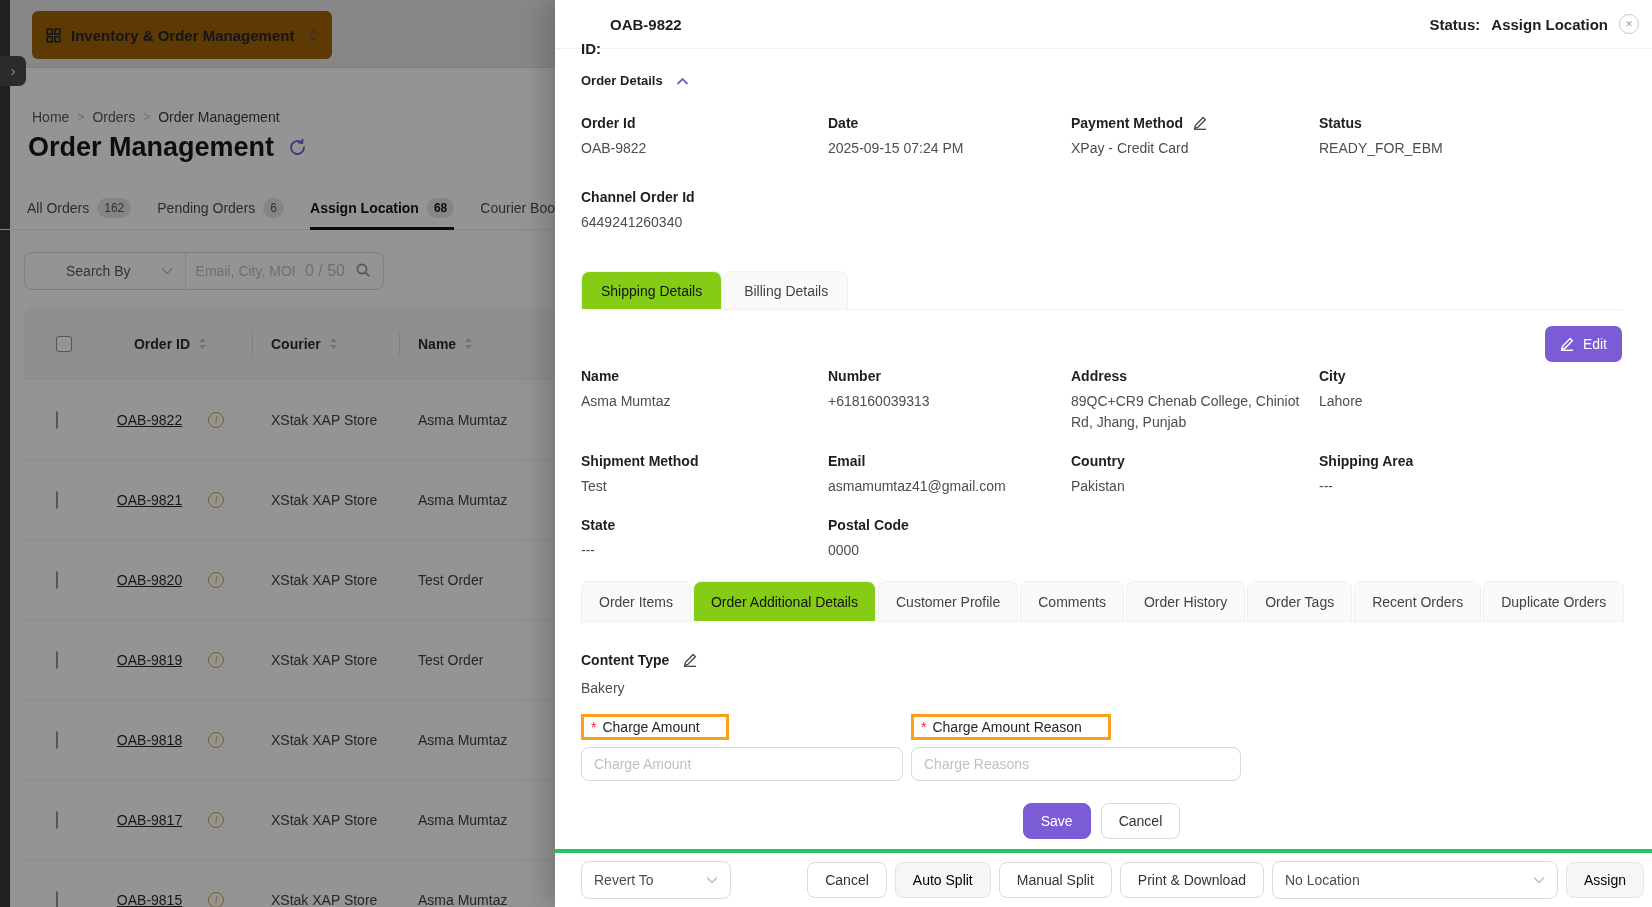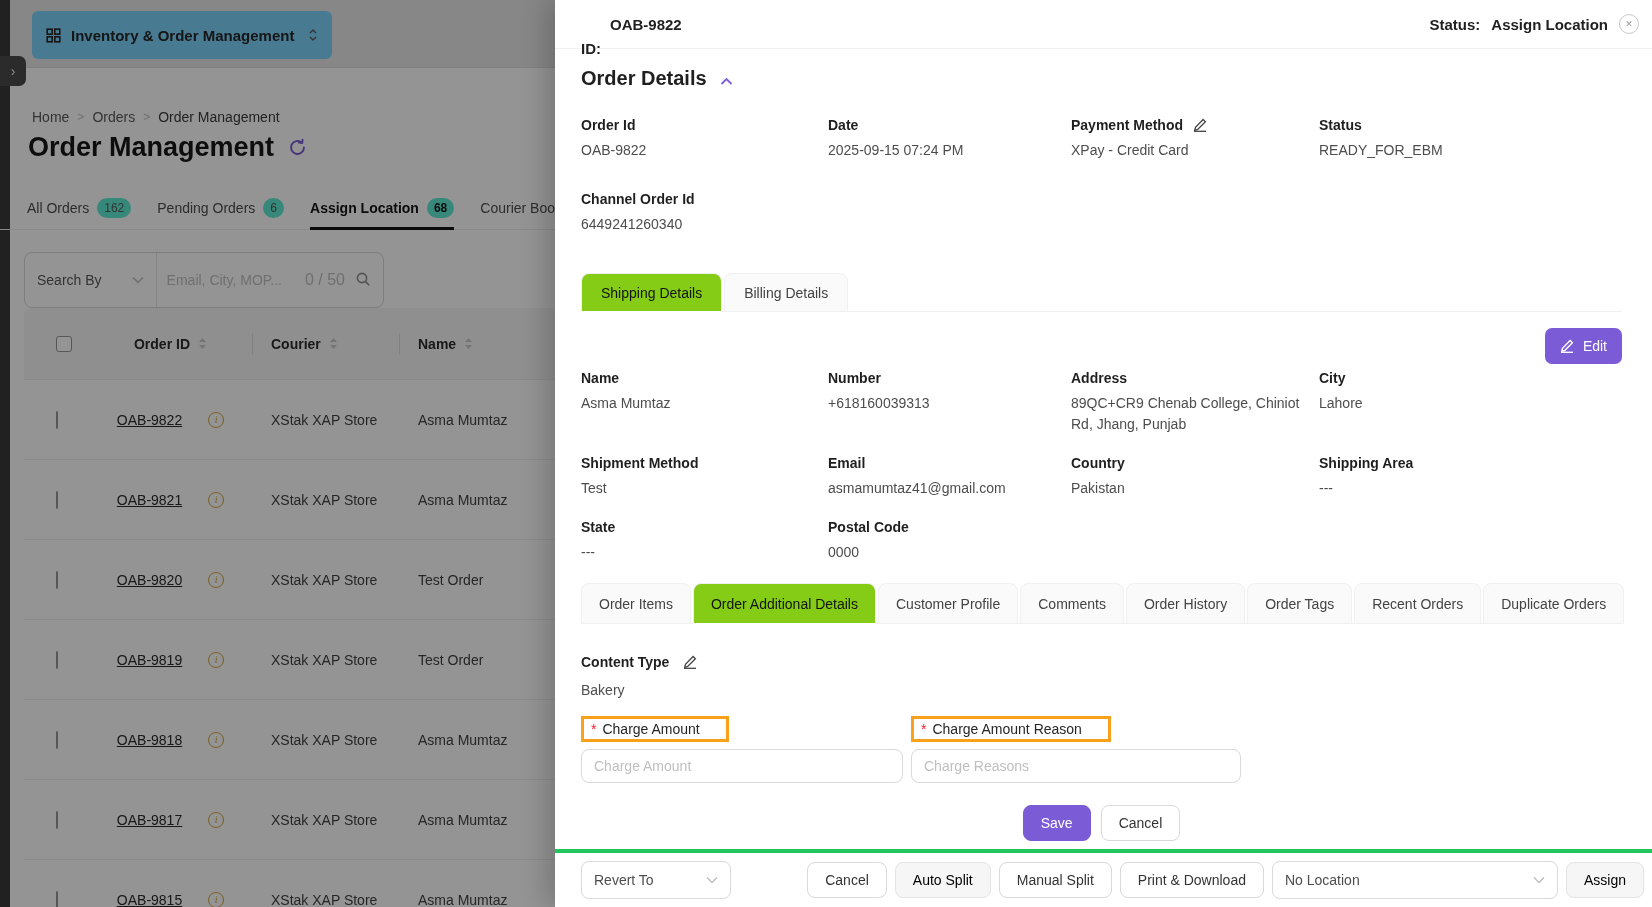"Inventory & Order Management" .app-btn { background: #7dd3fc -> #a16207 }
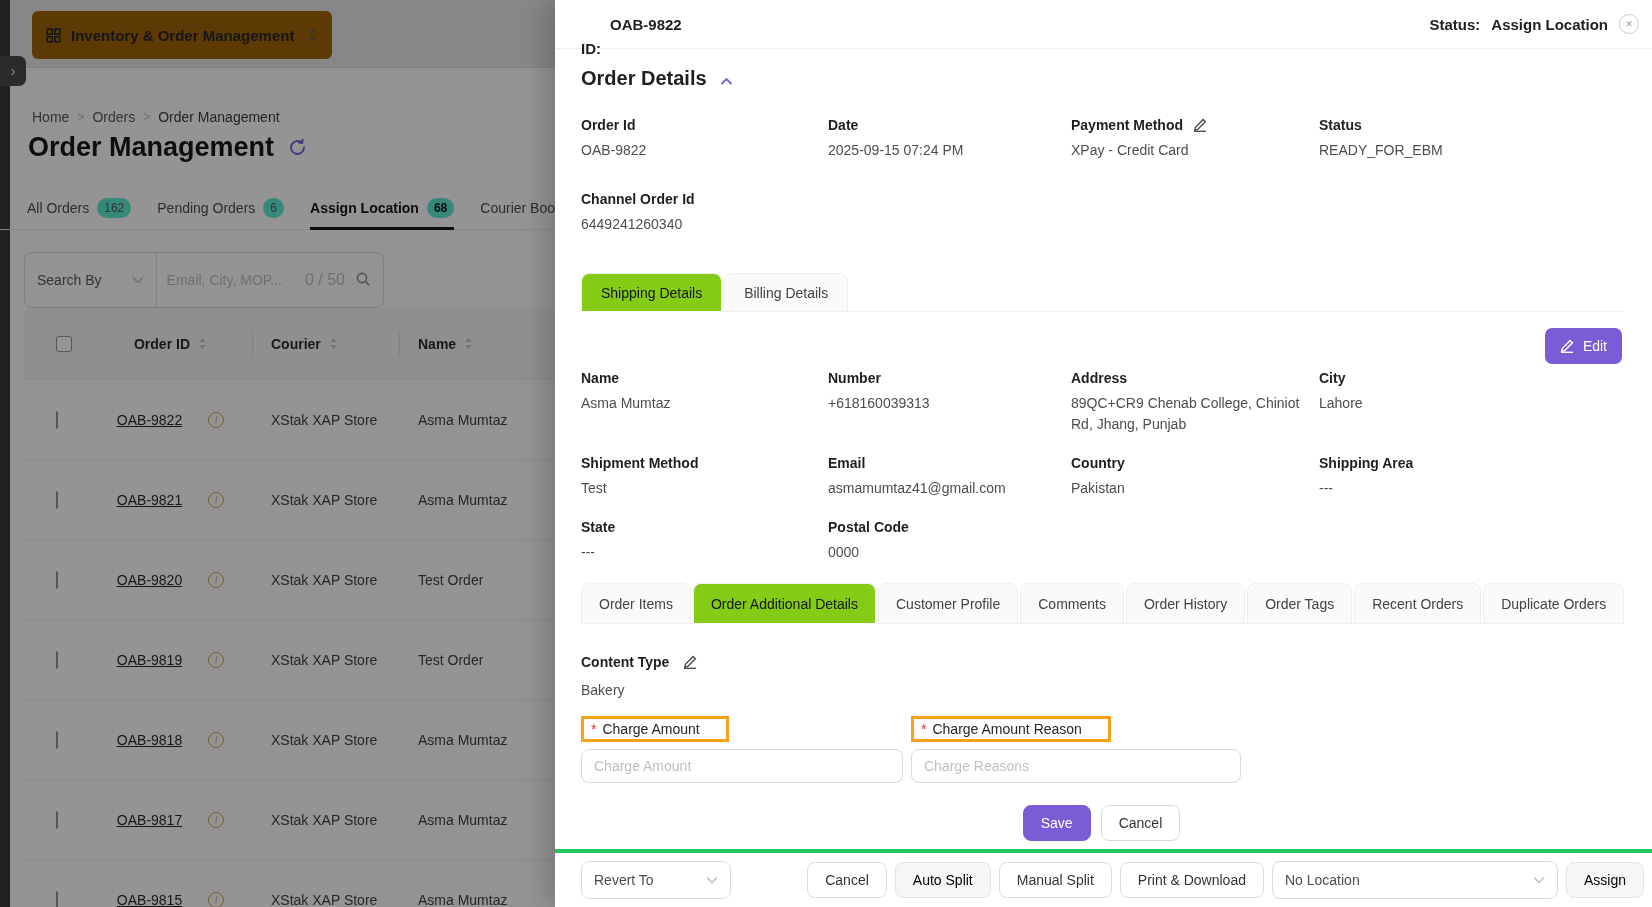"Order Details" .section-title { font-size: 20px -> 13px; margin-top: 17px -> 23px }
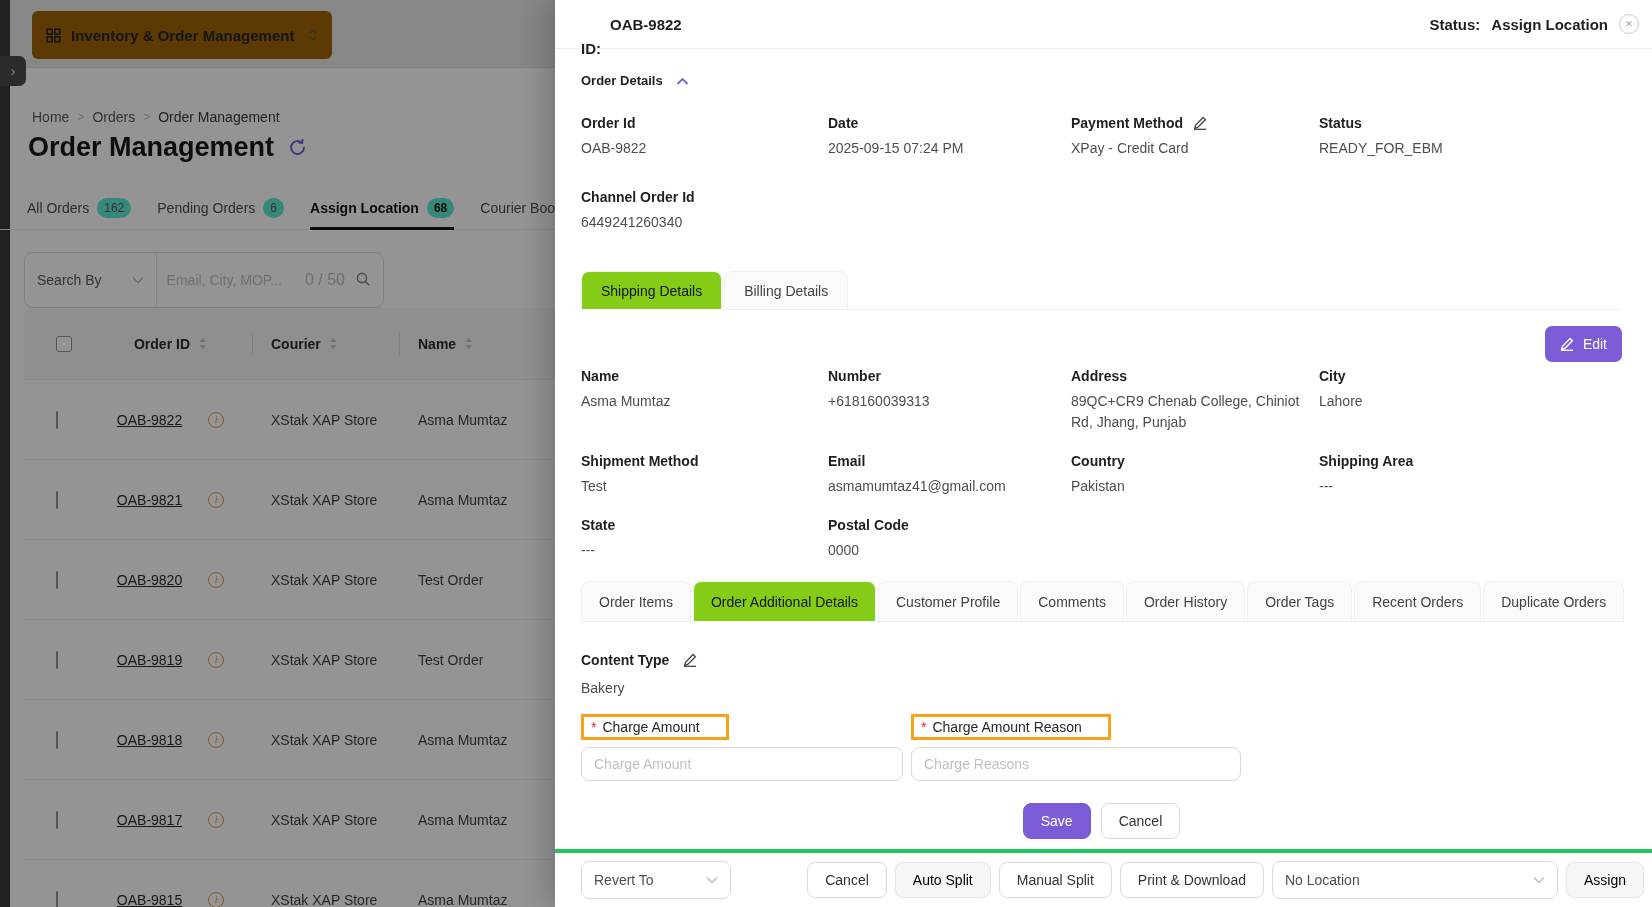"162" .tab .badge { background: #5eead4 -> #e5e5e5 }
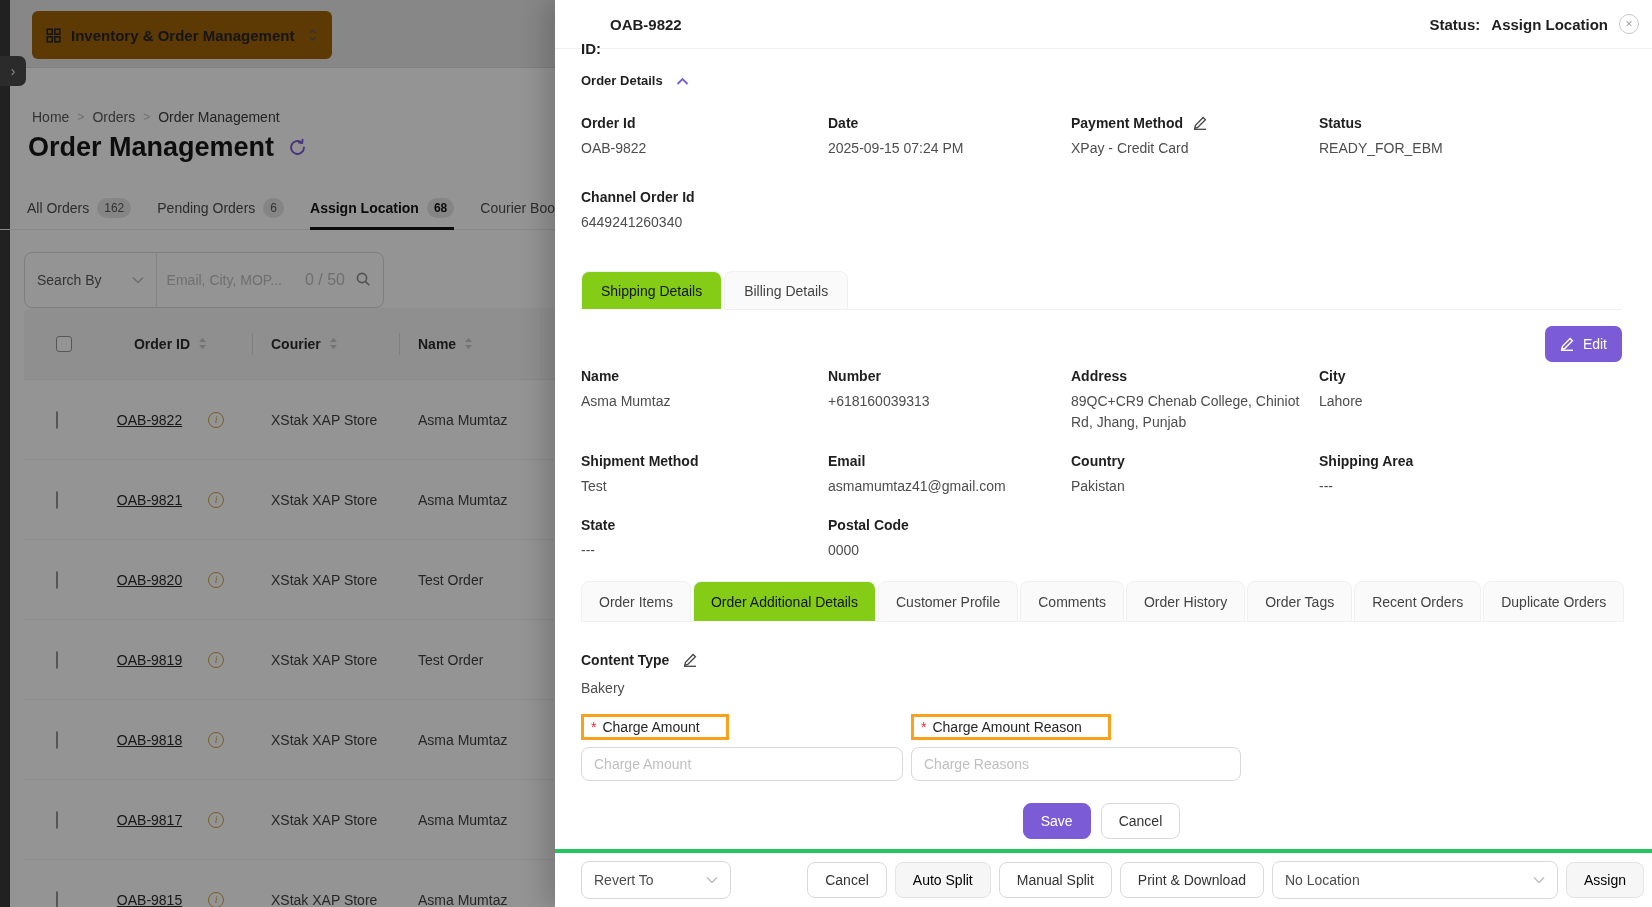"Search By" .searchbar { height: 56px -> 38px; padding-left: none -> 29px }
